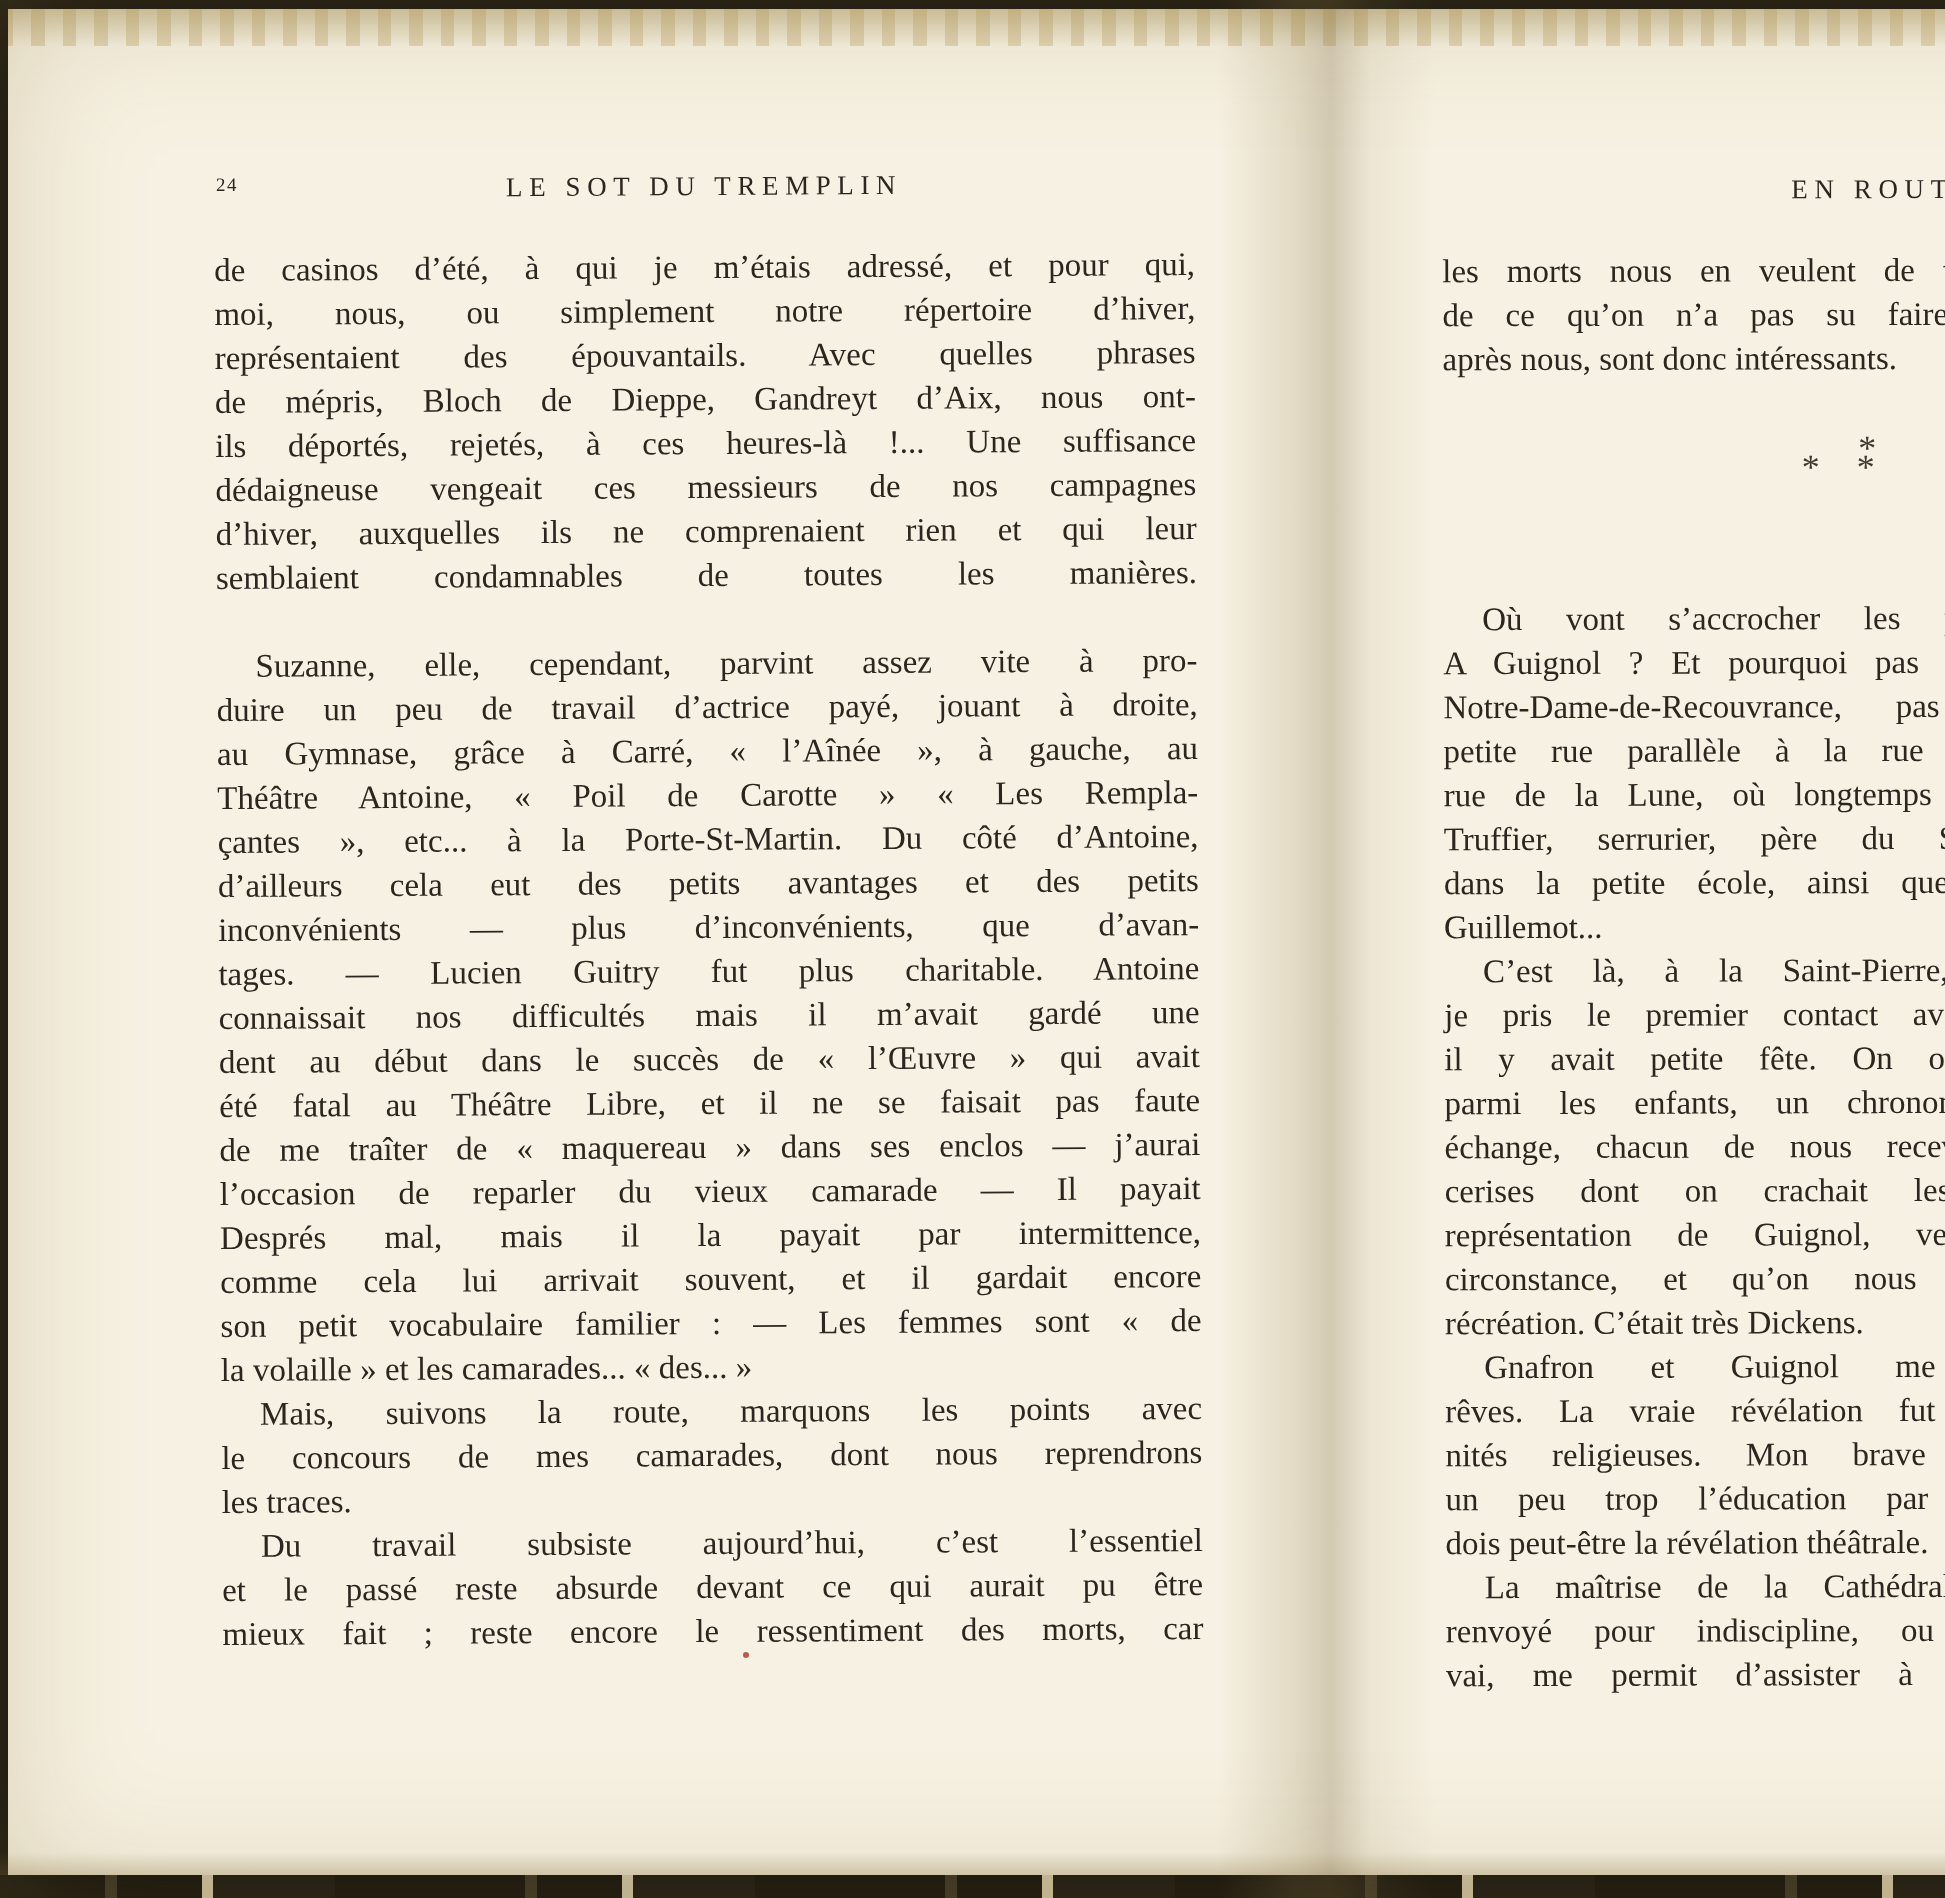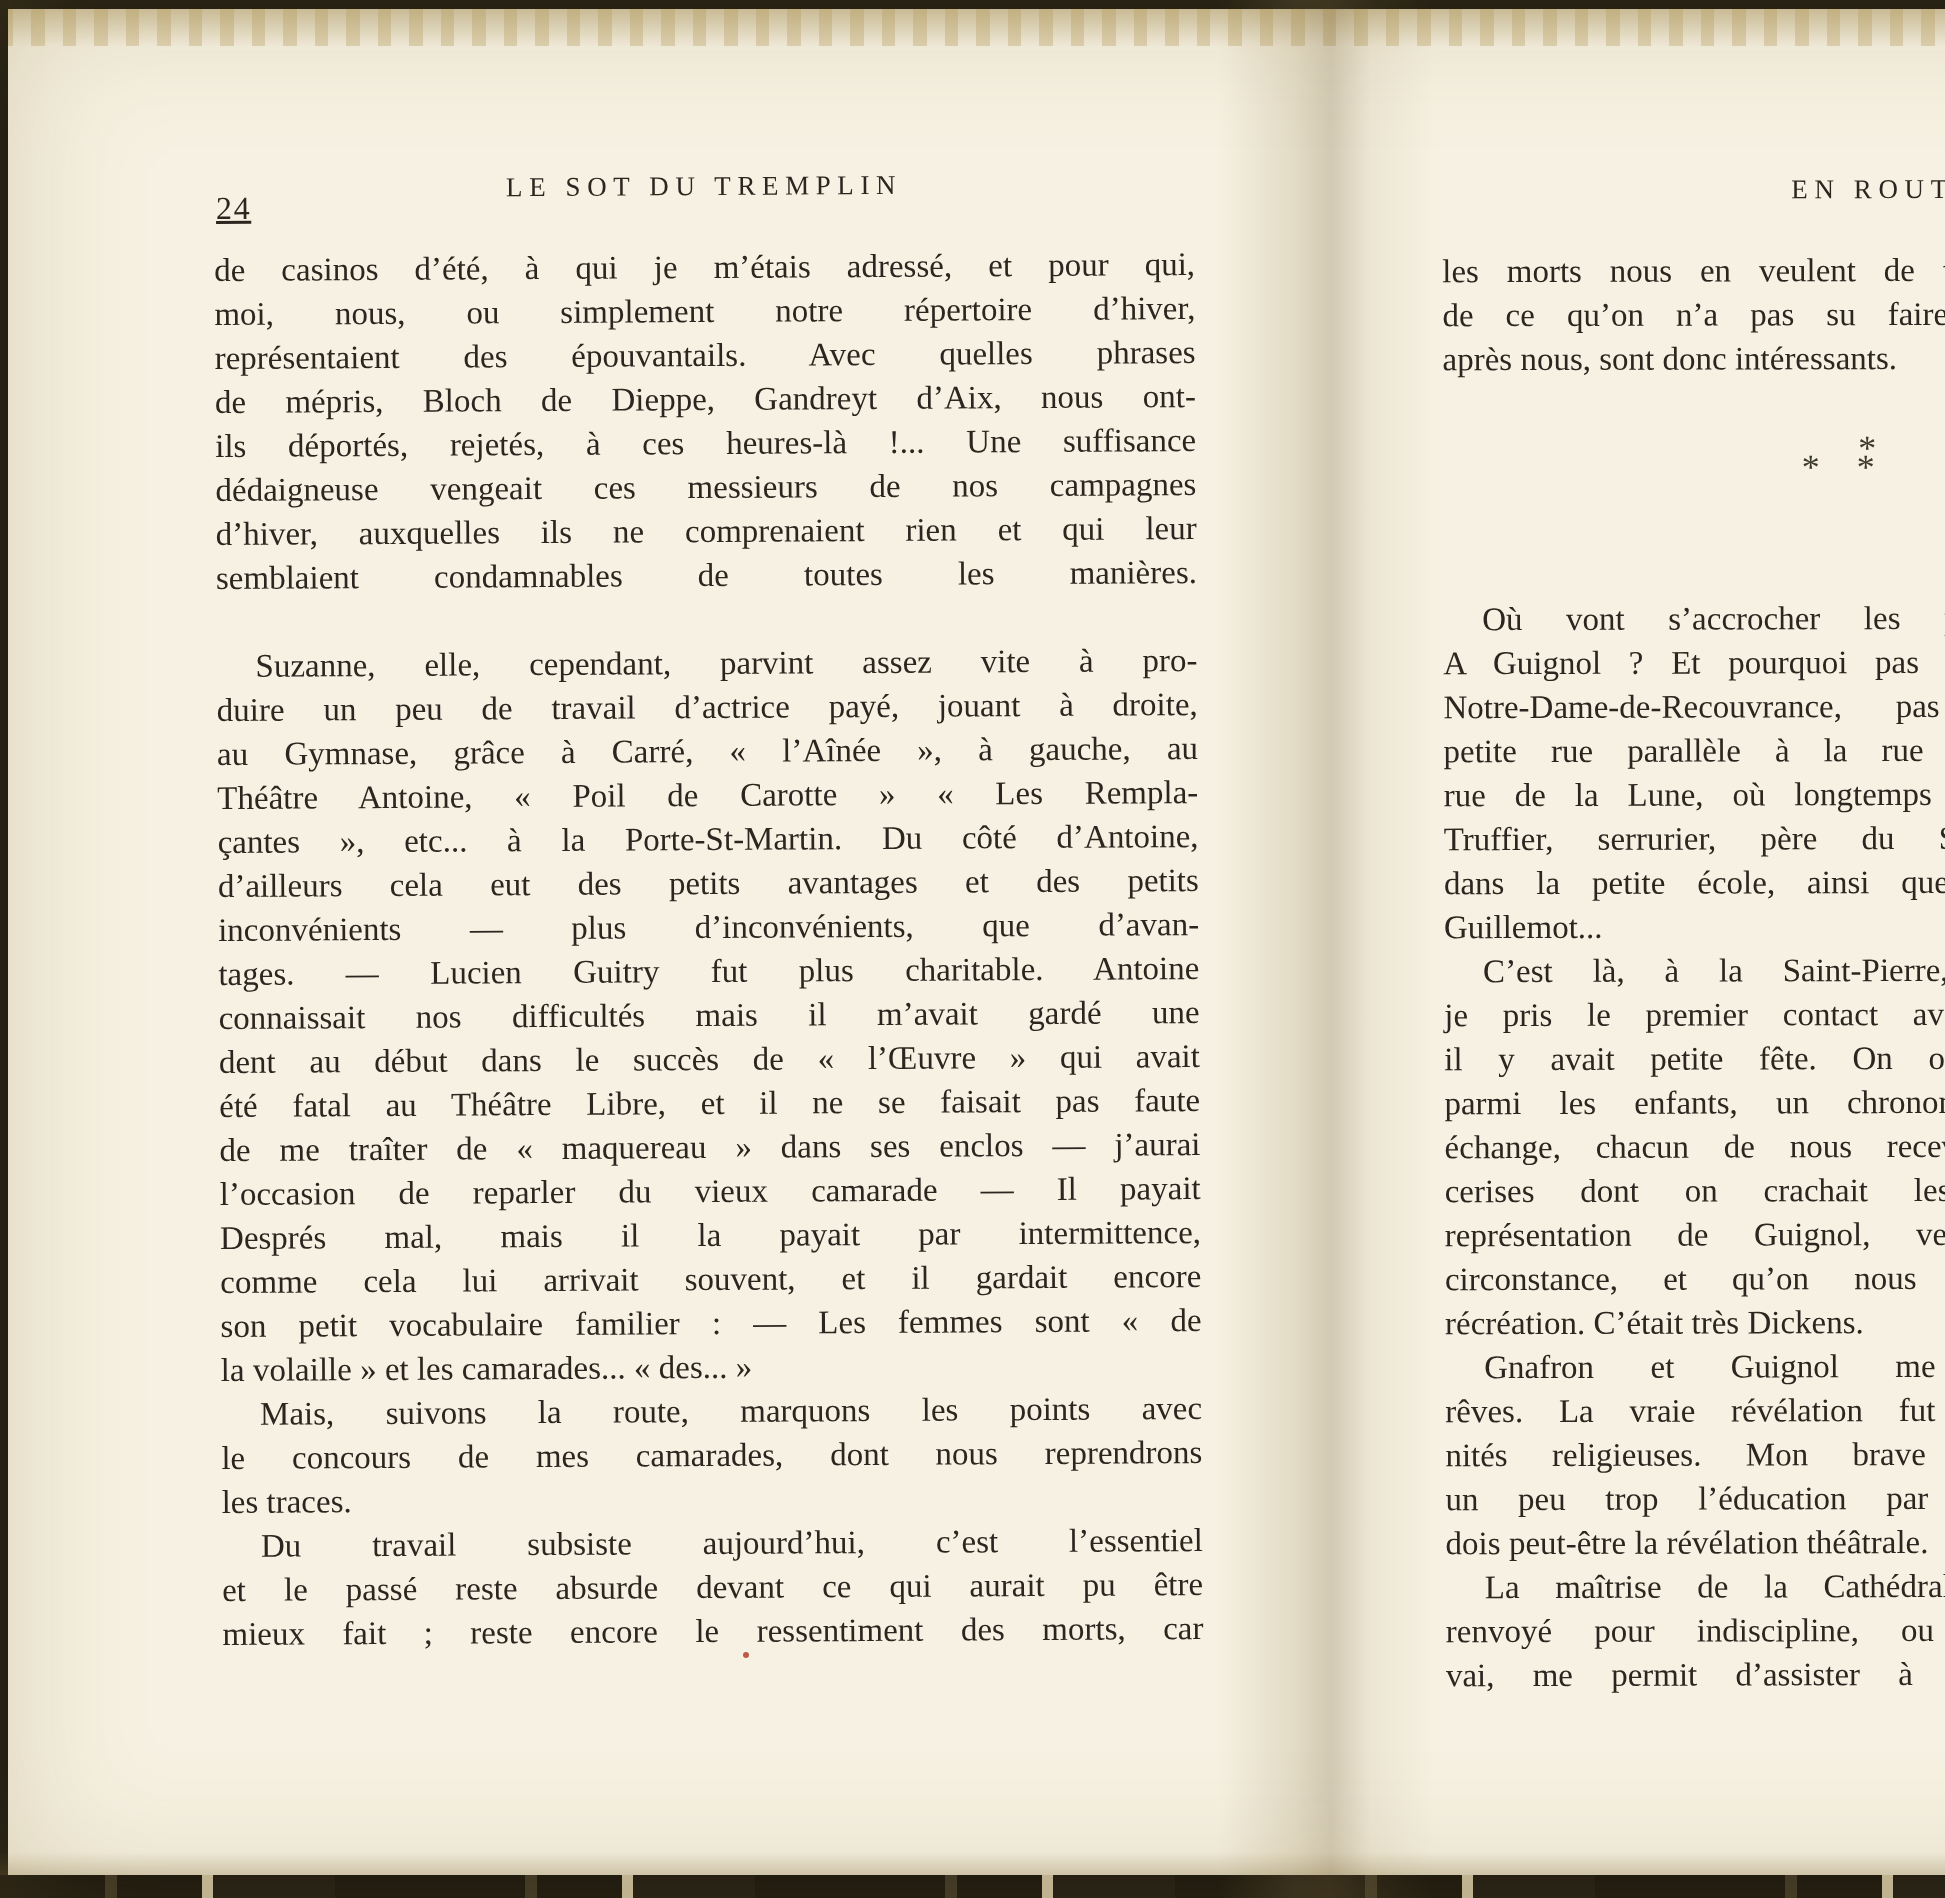"24" .pagenum { font-size: 32px -> 19px; text-decoration: underline -> none; top: 16px -> 0 }
